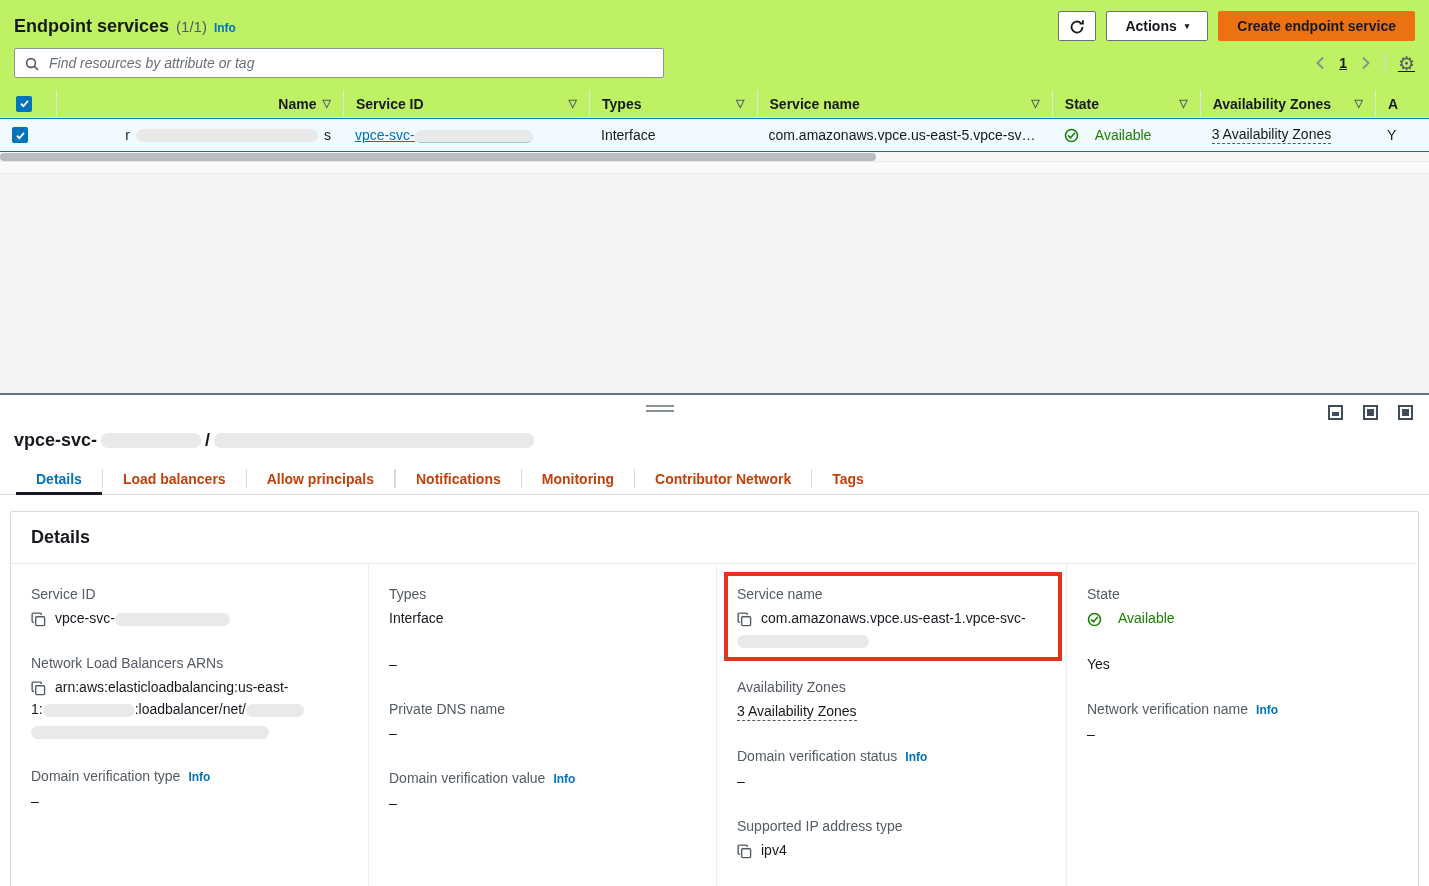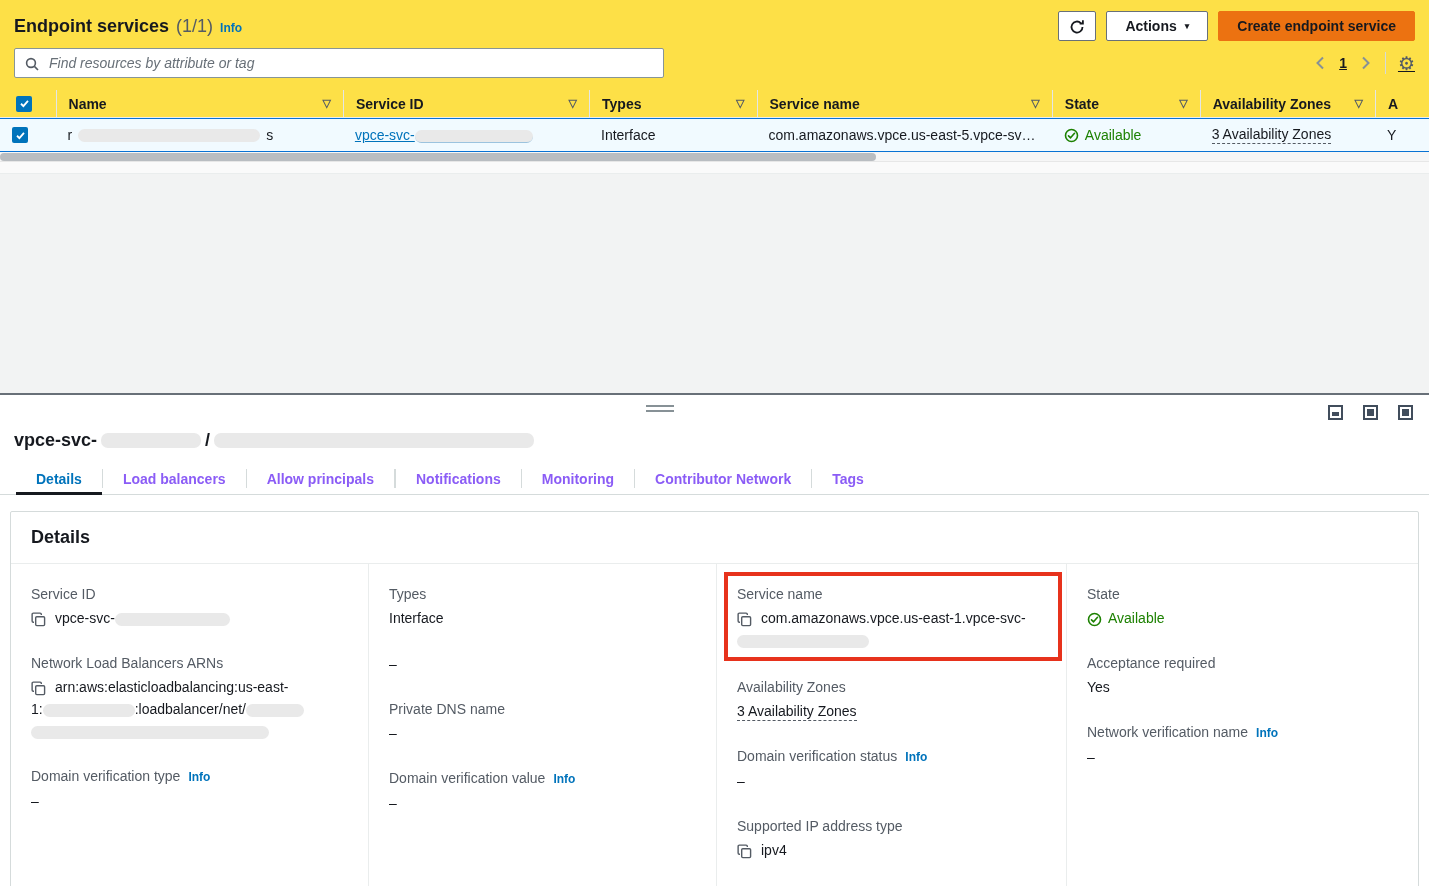"Endpoint services" .top-section { background: #fde047 -> #bef264 }
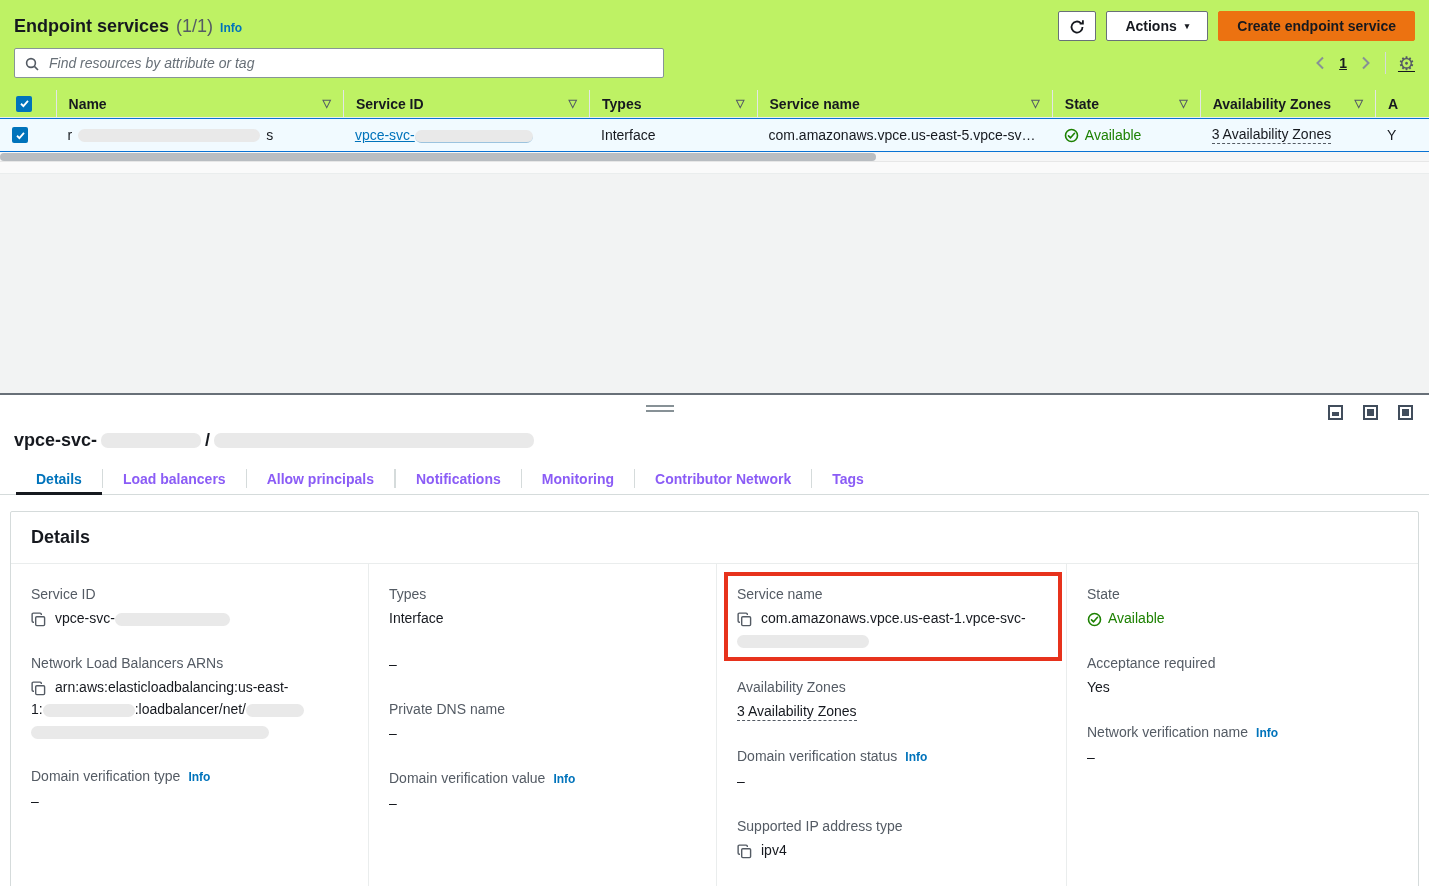"(1/1)" .page-count { font-size: 18px -> 15px }
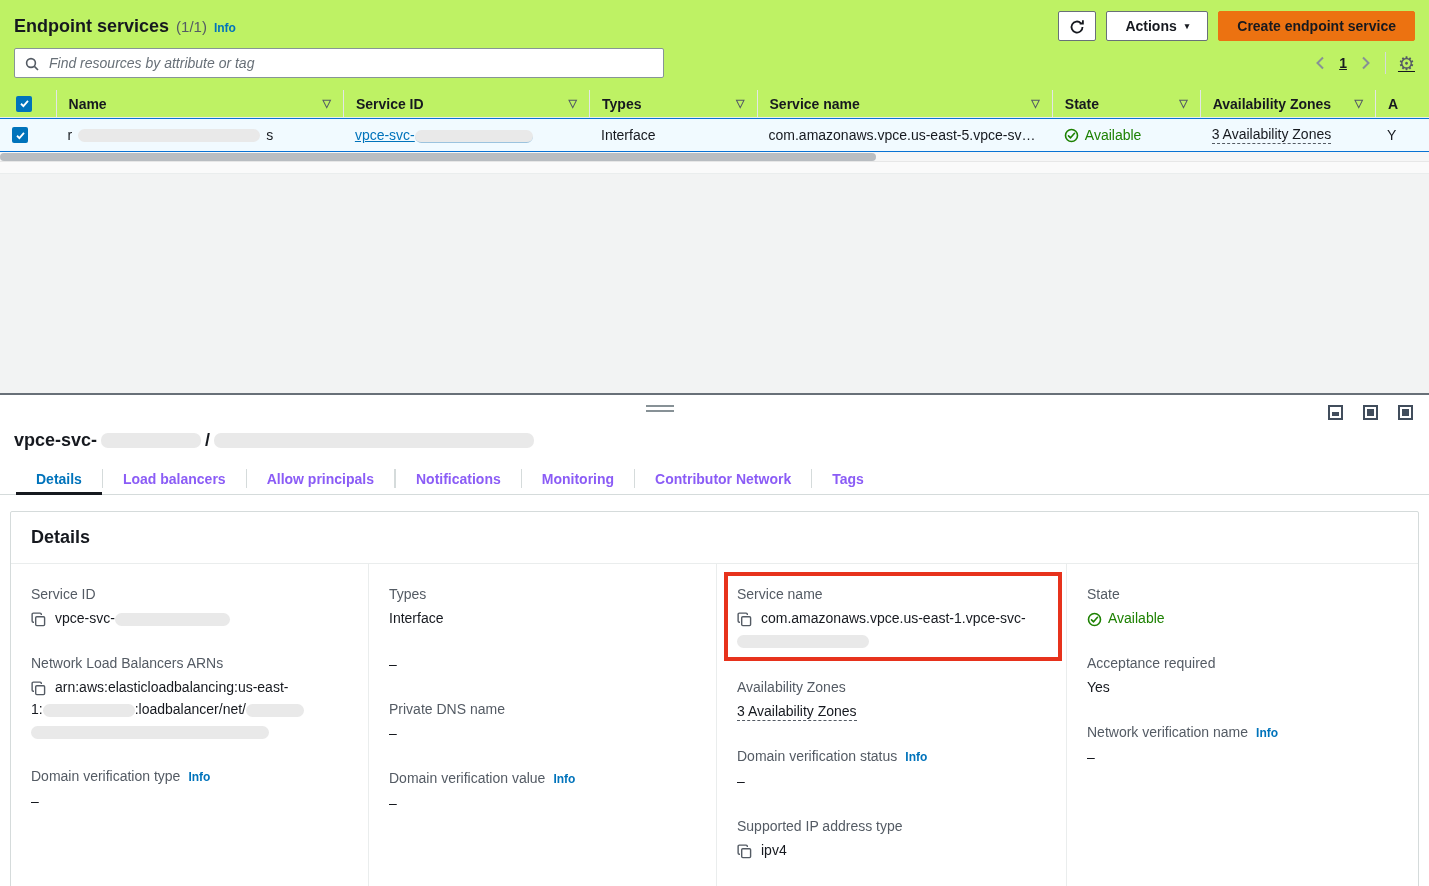"Name" .col-name { justify-content: none -> flex-end }
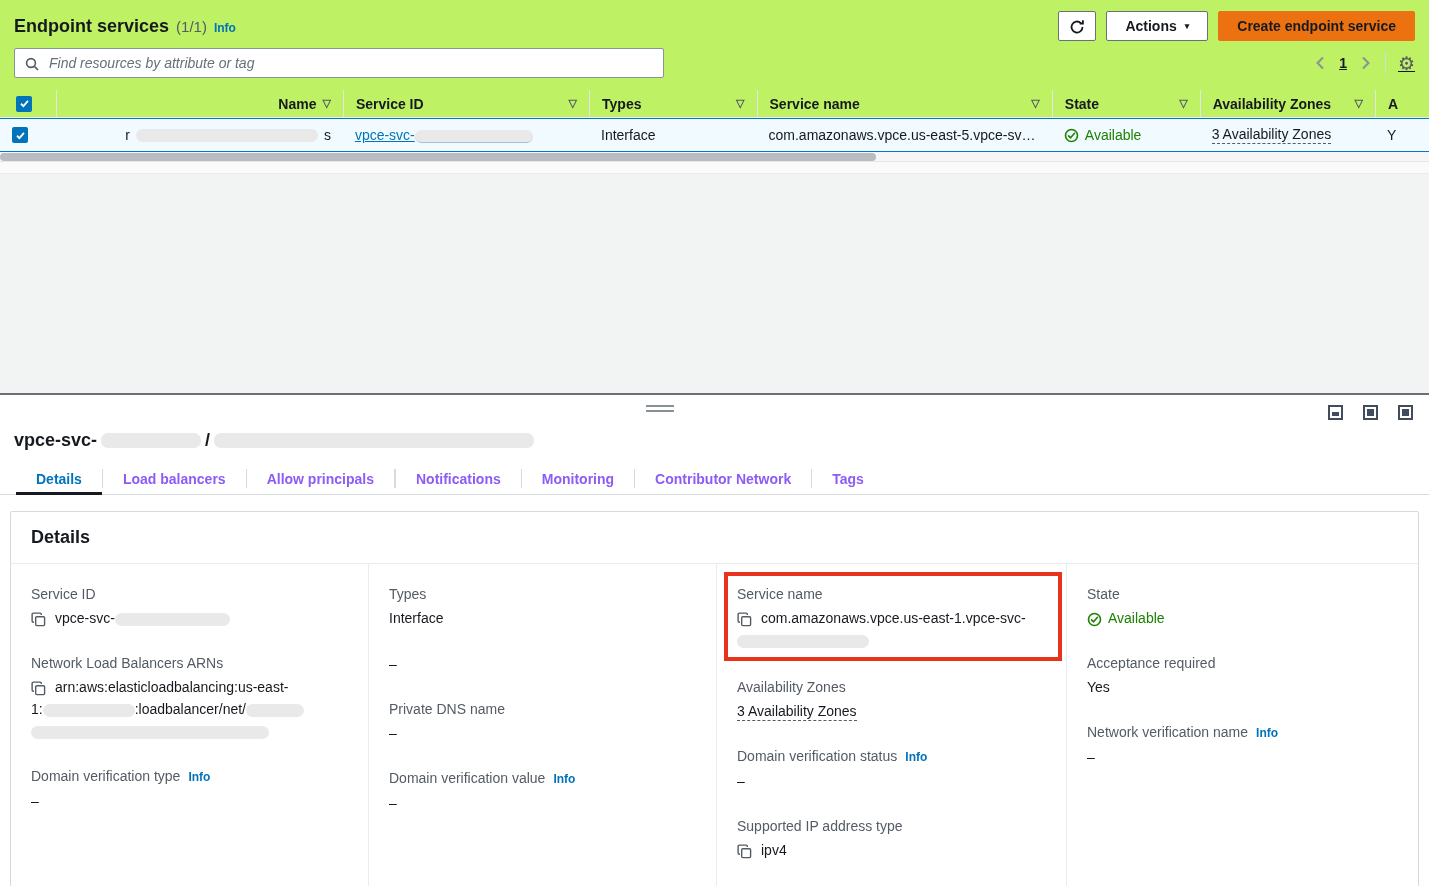"Available" .state-green { gap: 6px -> 16px }
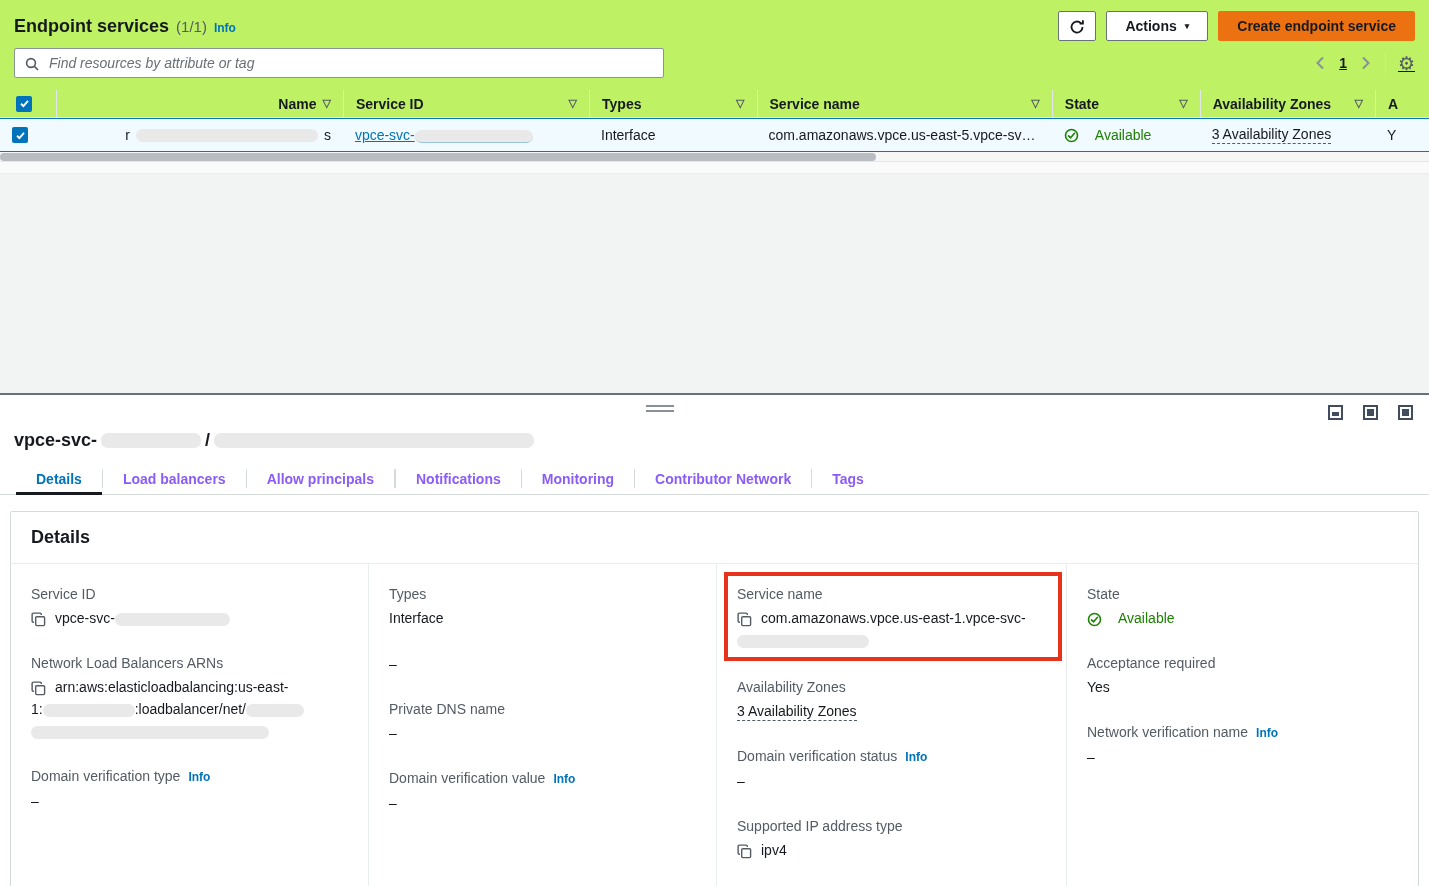"Load balancers" .tab { color: #8b5cf6 -> #c2410c }
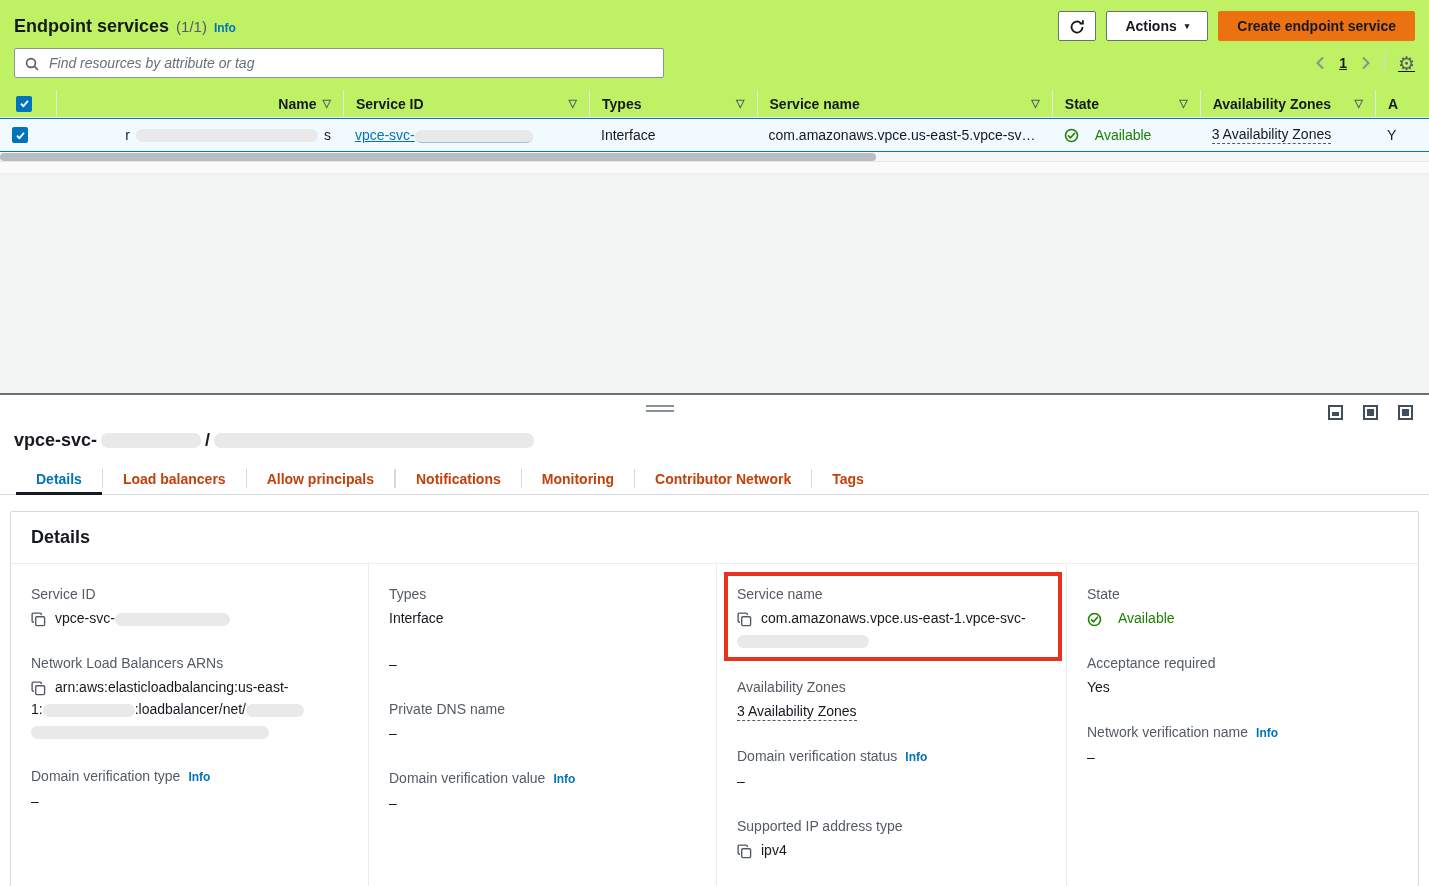"Acceptance required" div.flabel { html: <div>Acceptance required</div> -> none }
